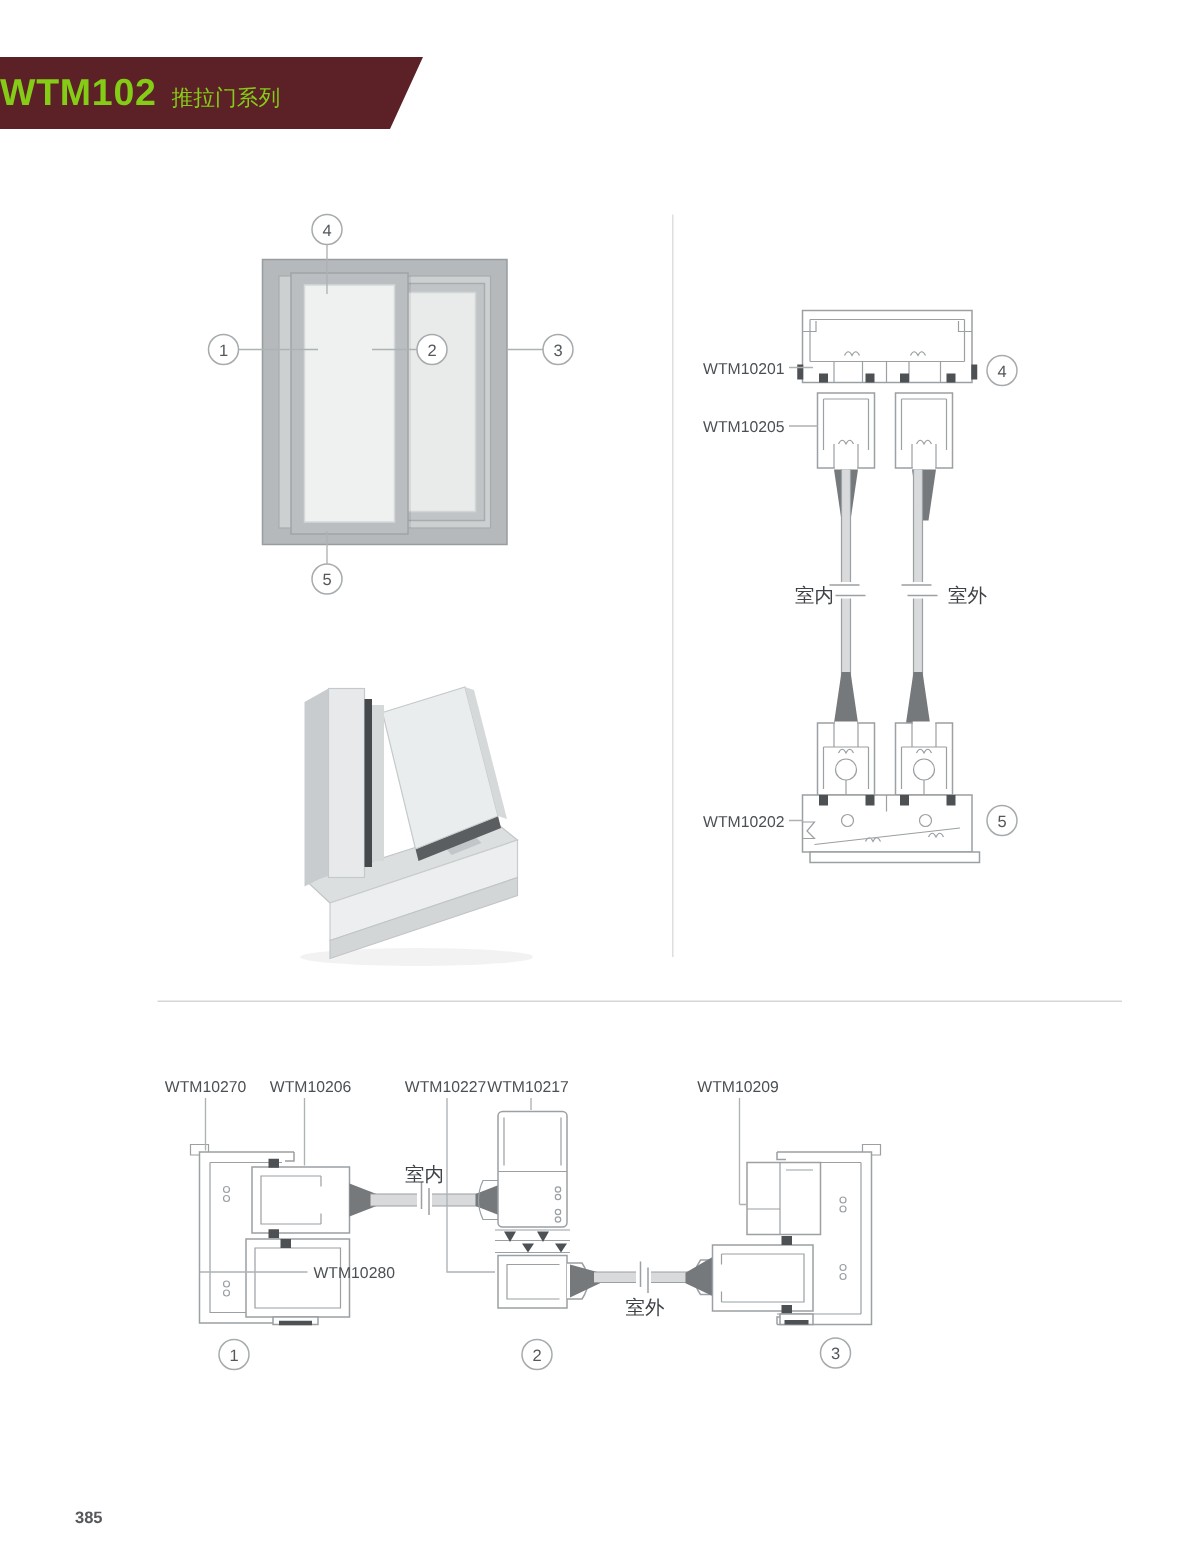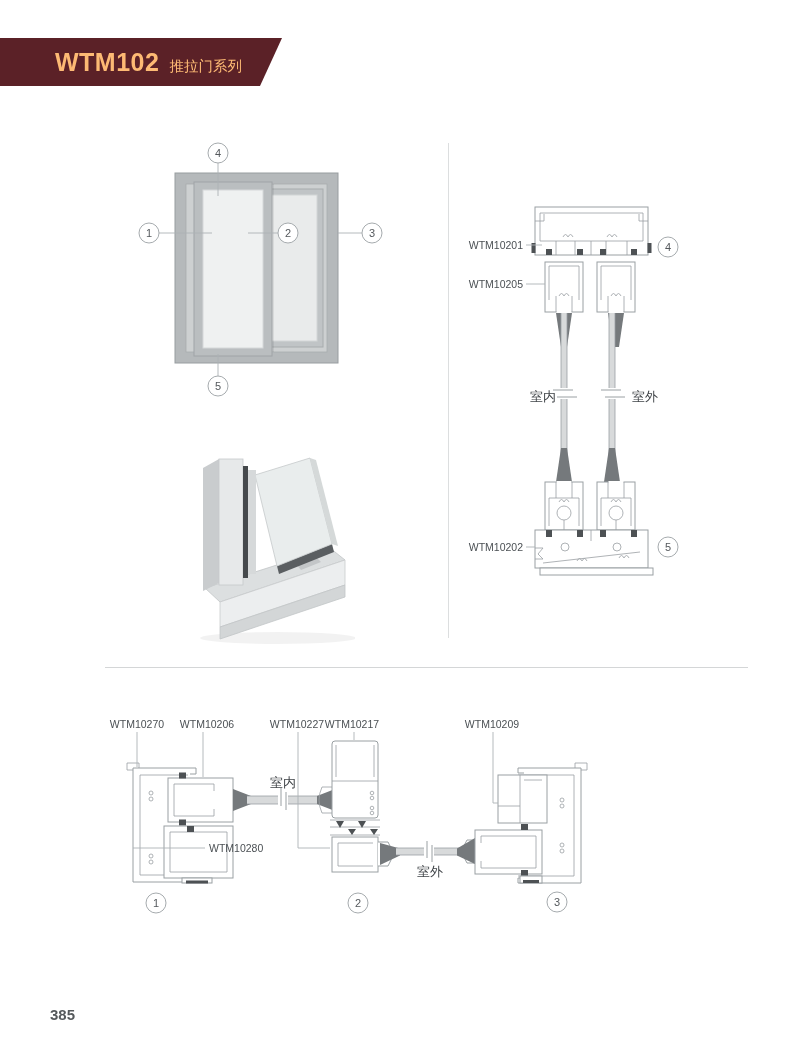"WTM102" .banner { color: #fdba74 -> #84cc16; padding-left: 55px -> none }
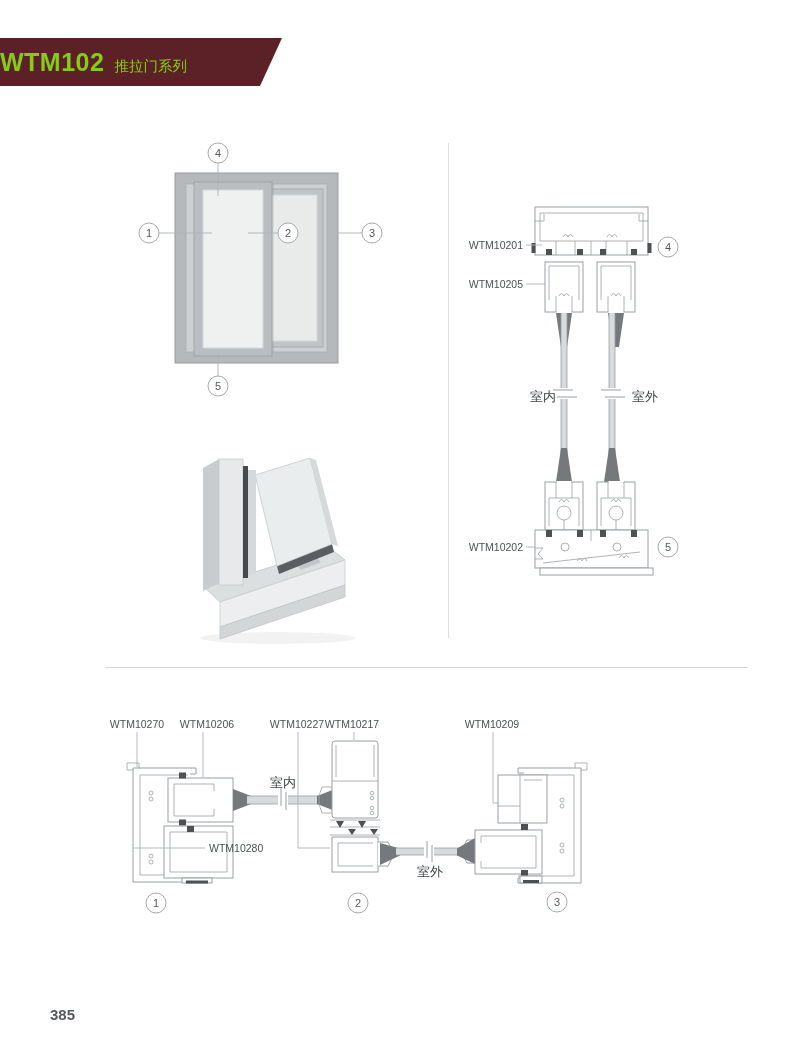"385" .pagenum { font-size: 15px -> 11px }
